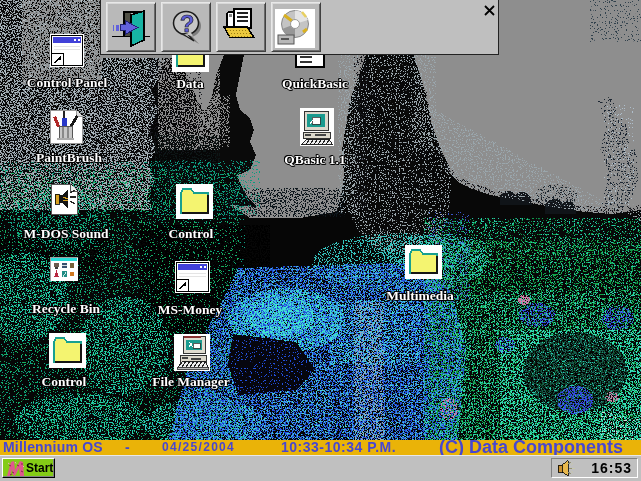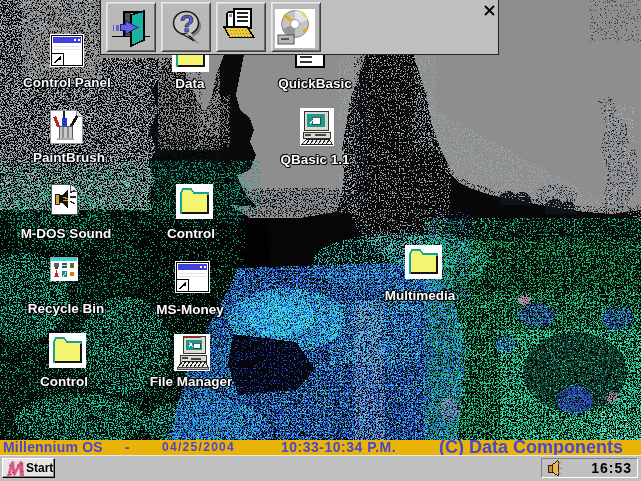"Control Panel" .lbl { font-family: Liberation Sans, sans-serif -> Liberation Serif, serif }
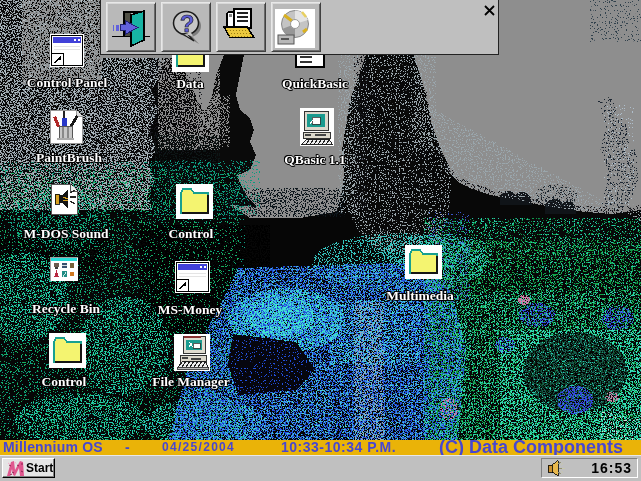"Start" #startbtn { background: #e5e5e5 -> #84cc16 }
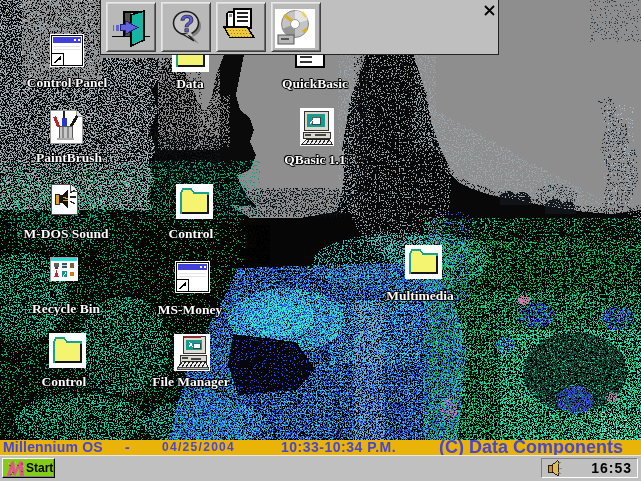"16:53" #tray { width: 97px -> 87px }
